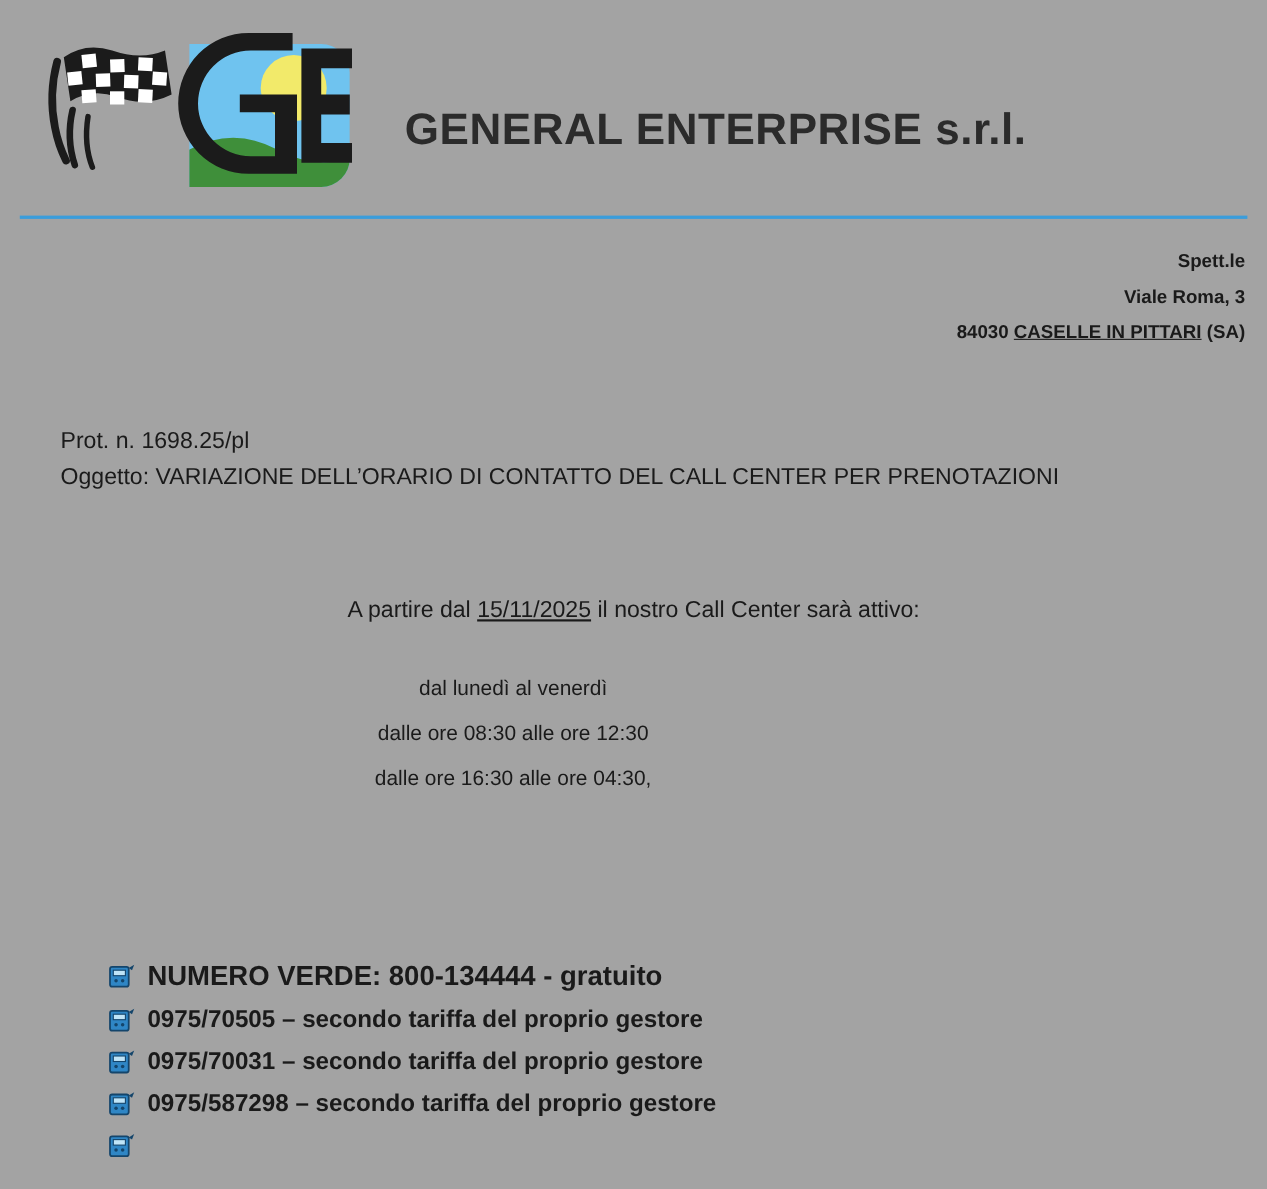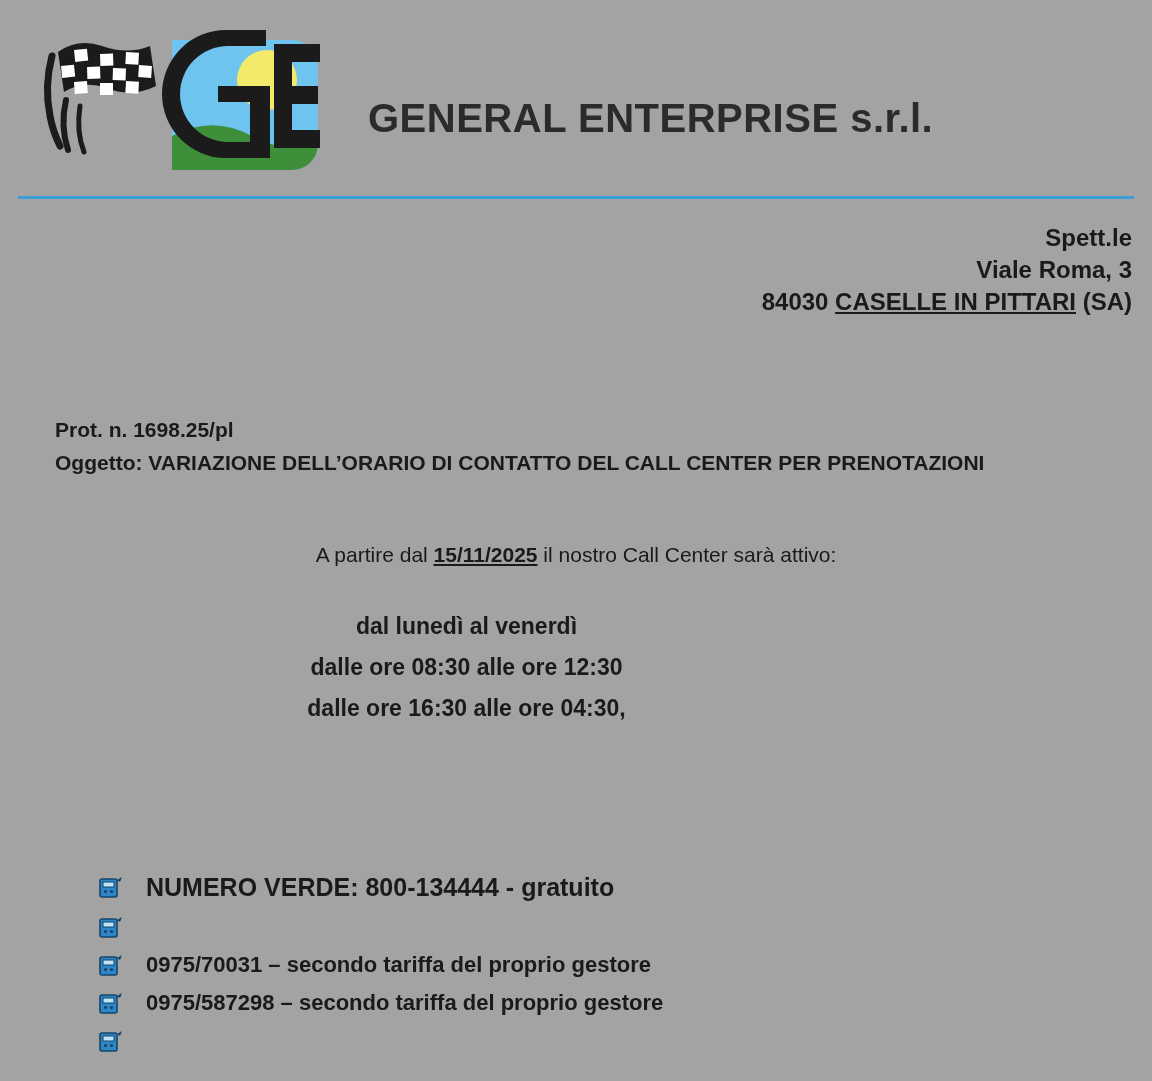"Spett.le" .addressee { font-size: 24px -> 17px }
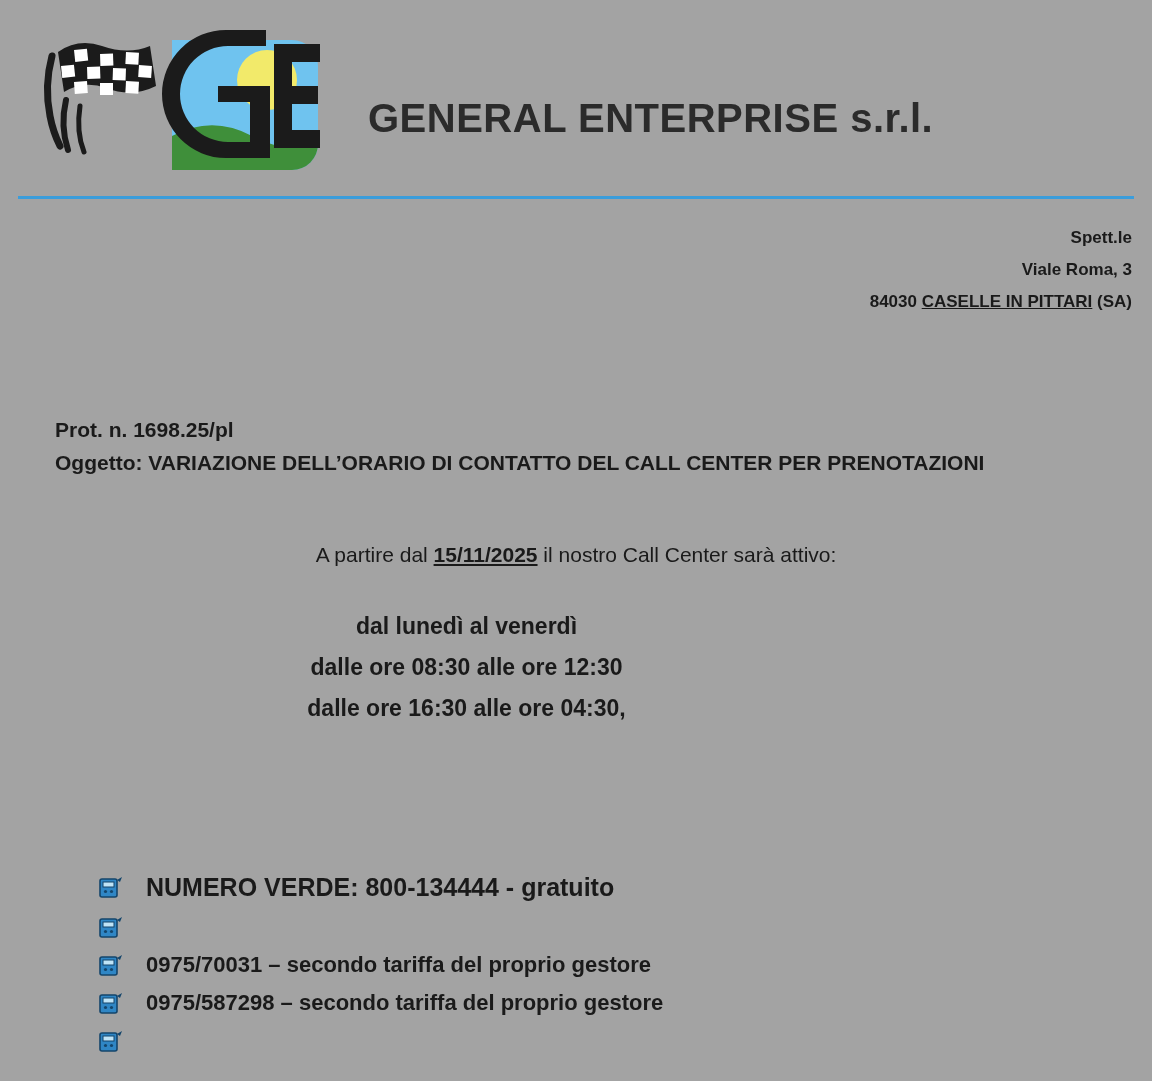"Prot. n. 1698.25/pl" .prot-block { font-weight: bold -> normal; top: 413px -> 384px }
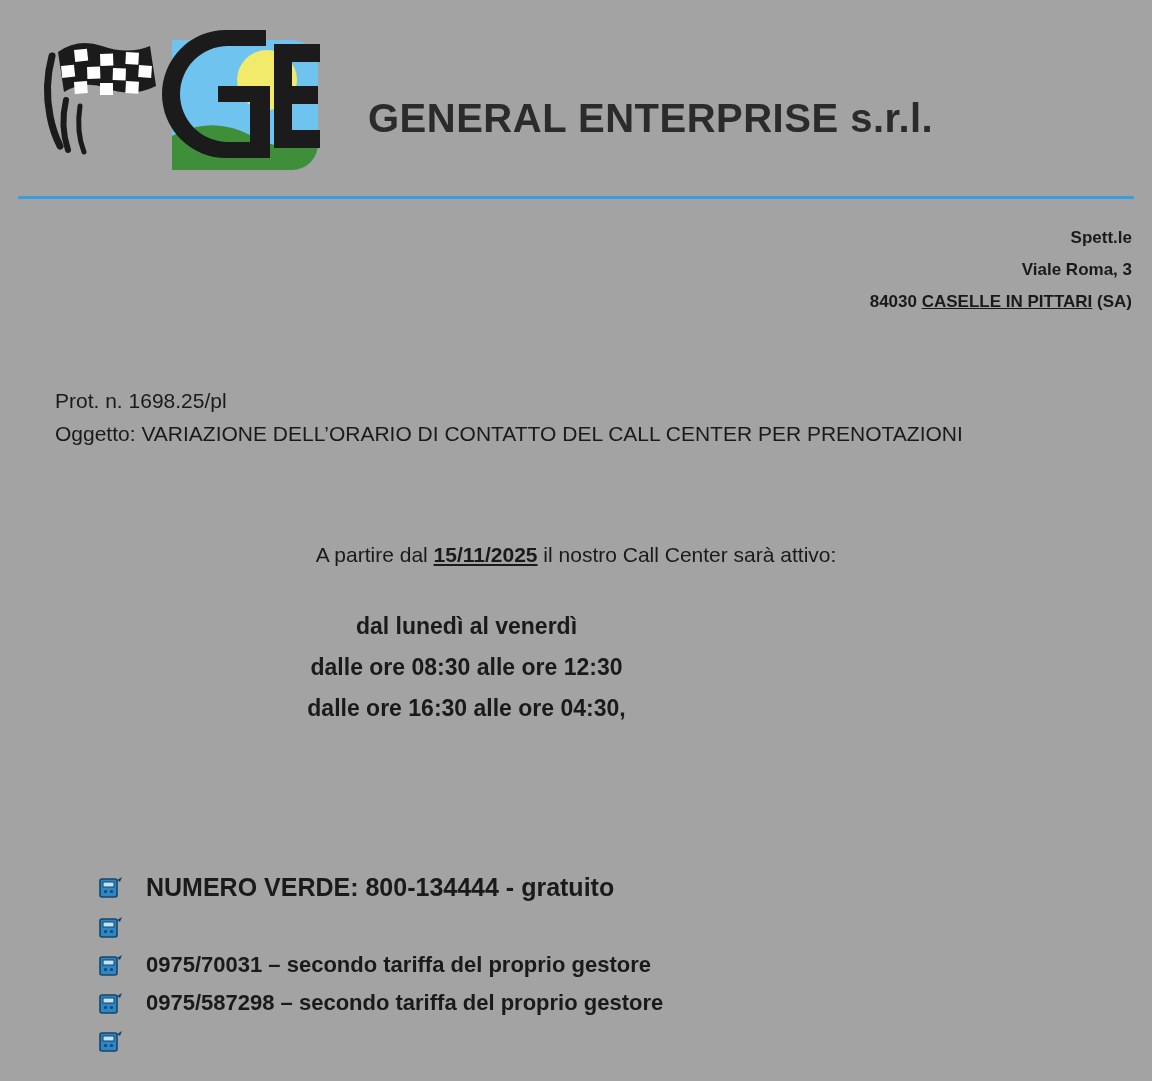"15/11/2025" .opening .date { font-weight: bold -> normal }
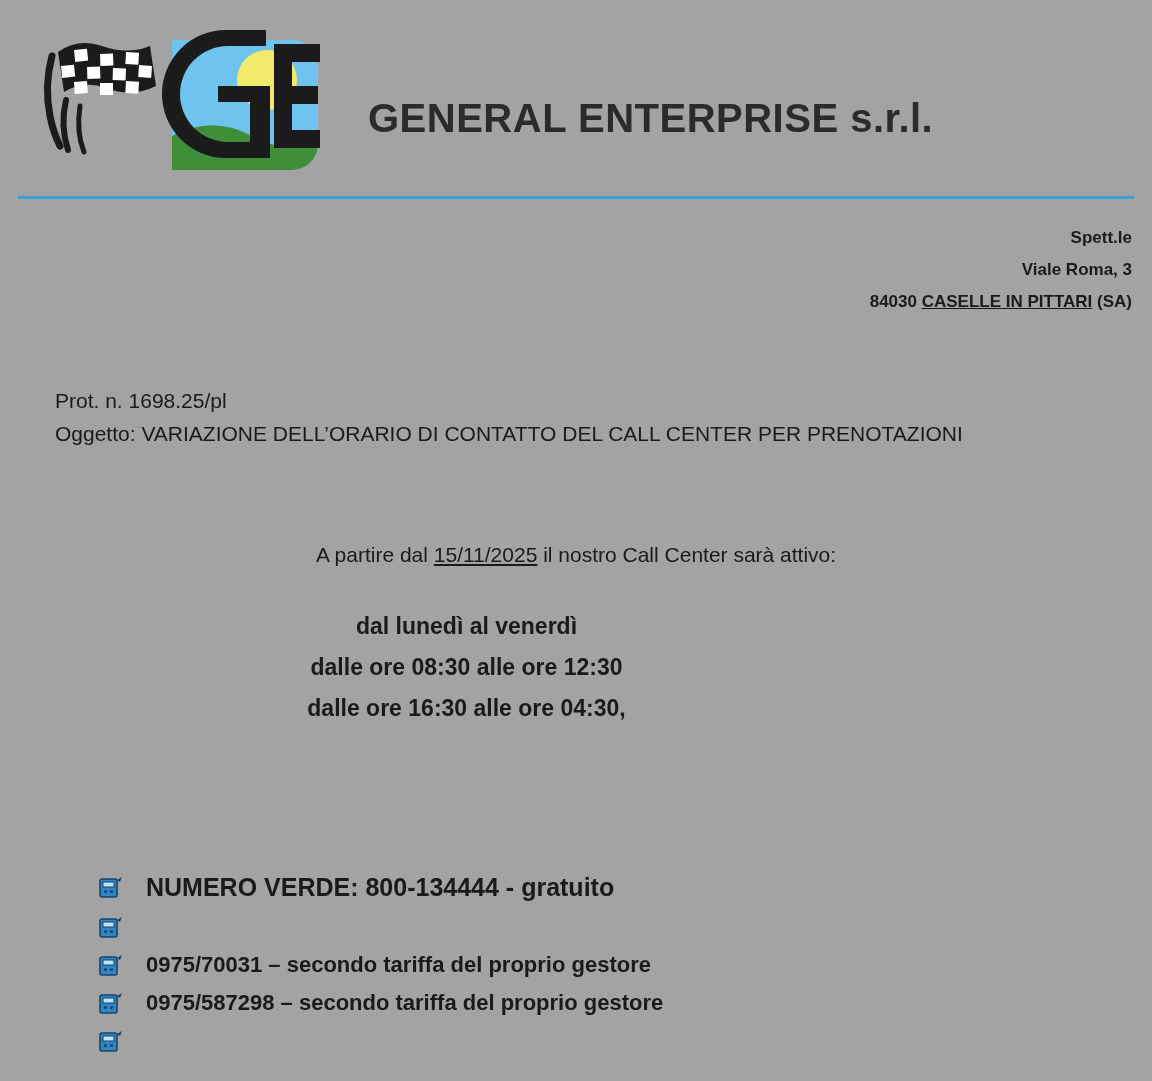"dal lunedì al venerdì" .hours { font-size: 23px -> 19px; font-weight: bold -> normal }
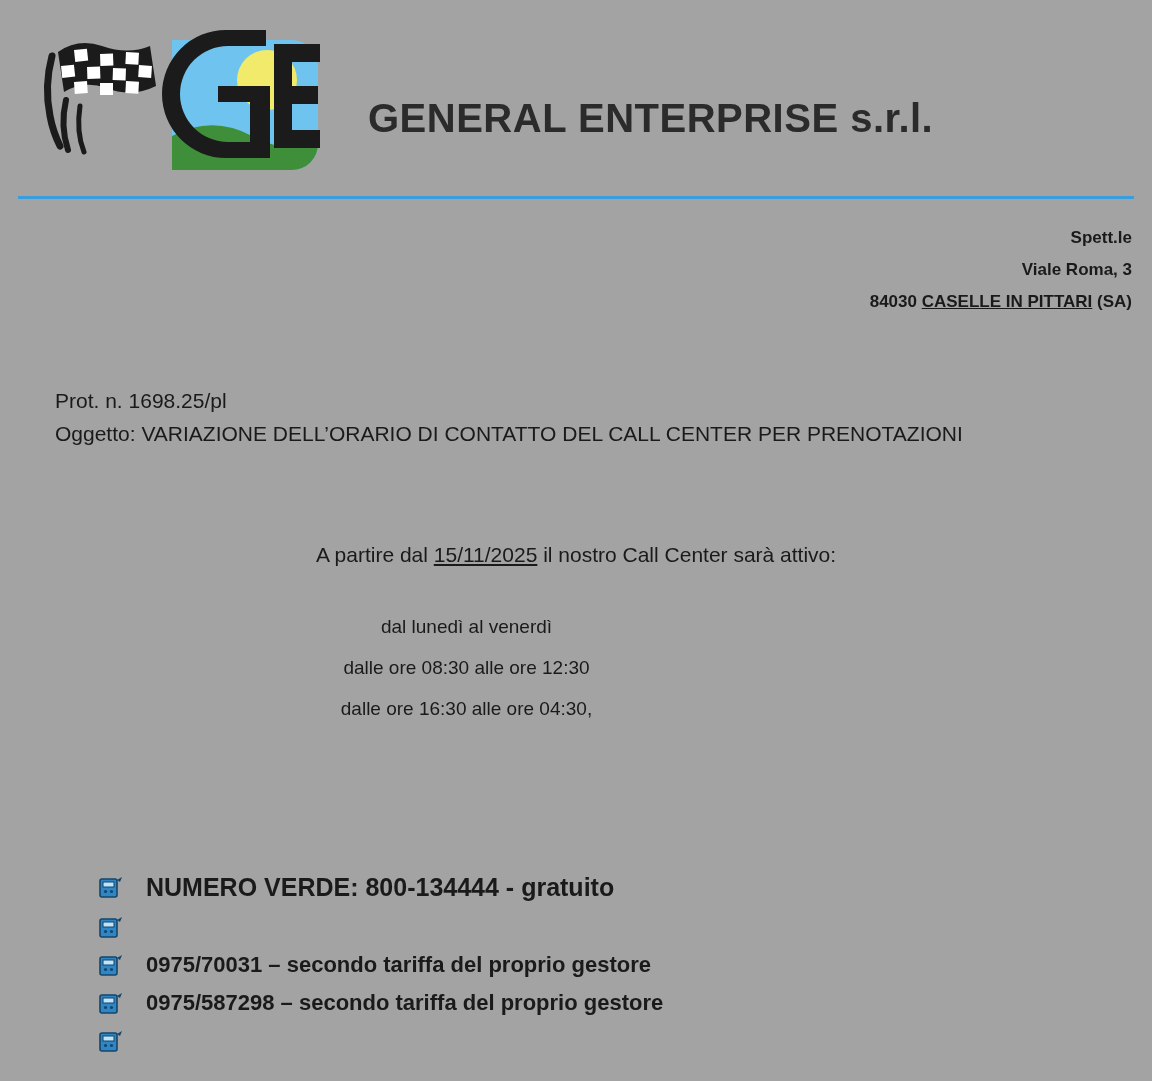"NUMERO VERDE: 800-134444 - gratuito" .phone-text { margin-left: 12px -> none }
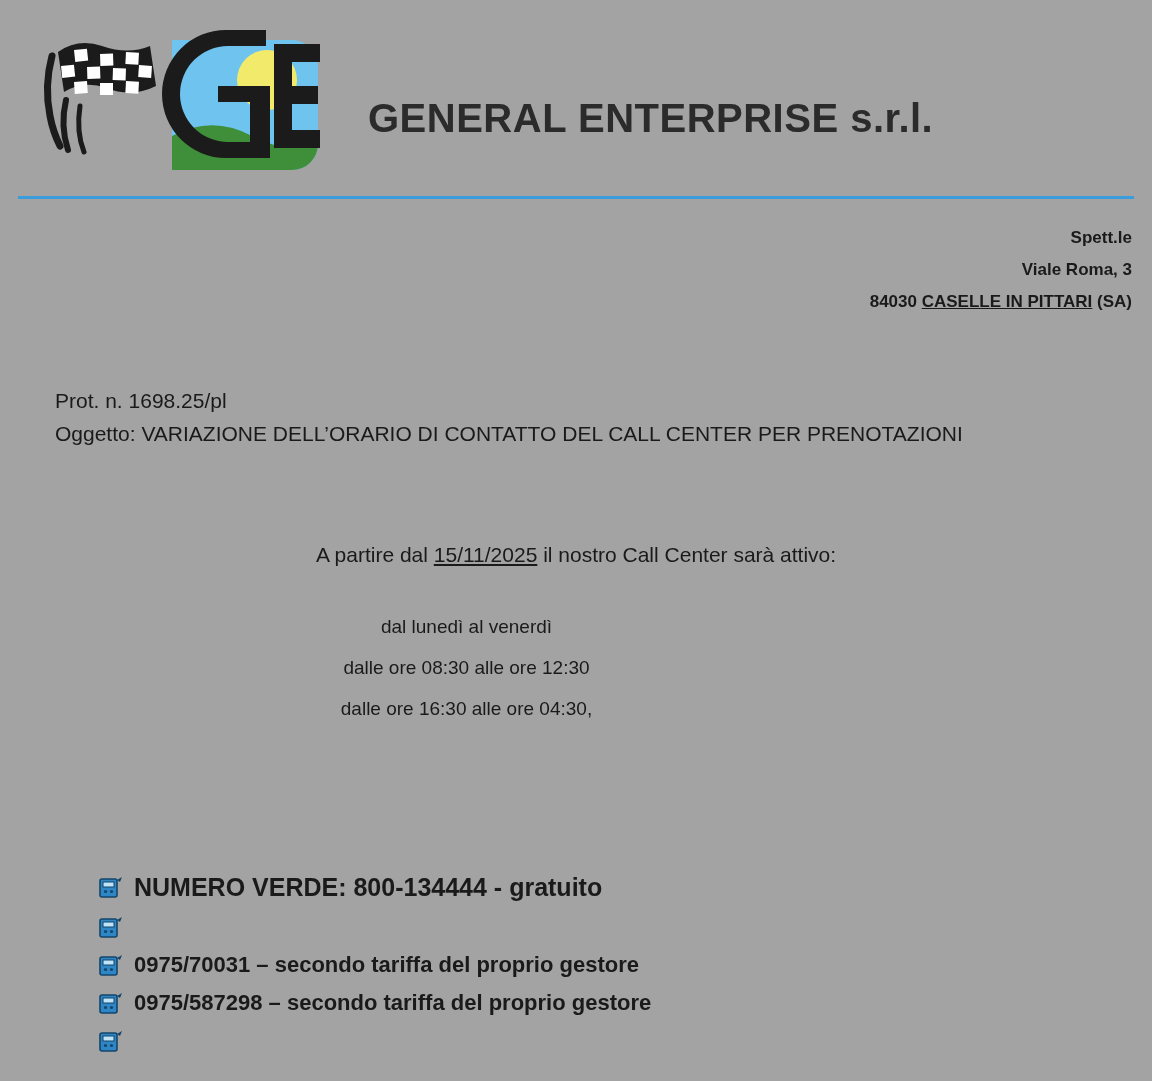"0975/70505 – secondo tariffa del" span.phone-text { html: none -> <span>0975/70505 – secondo tariffa del proprio gestore</span> }
